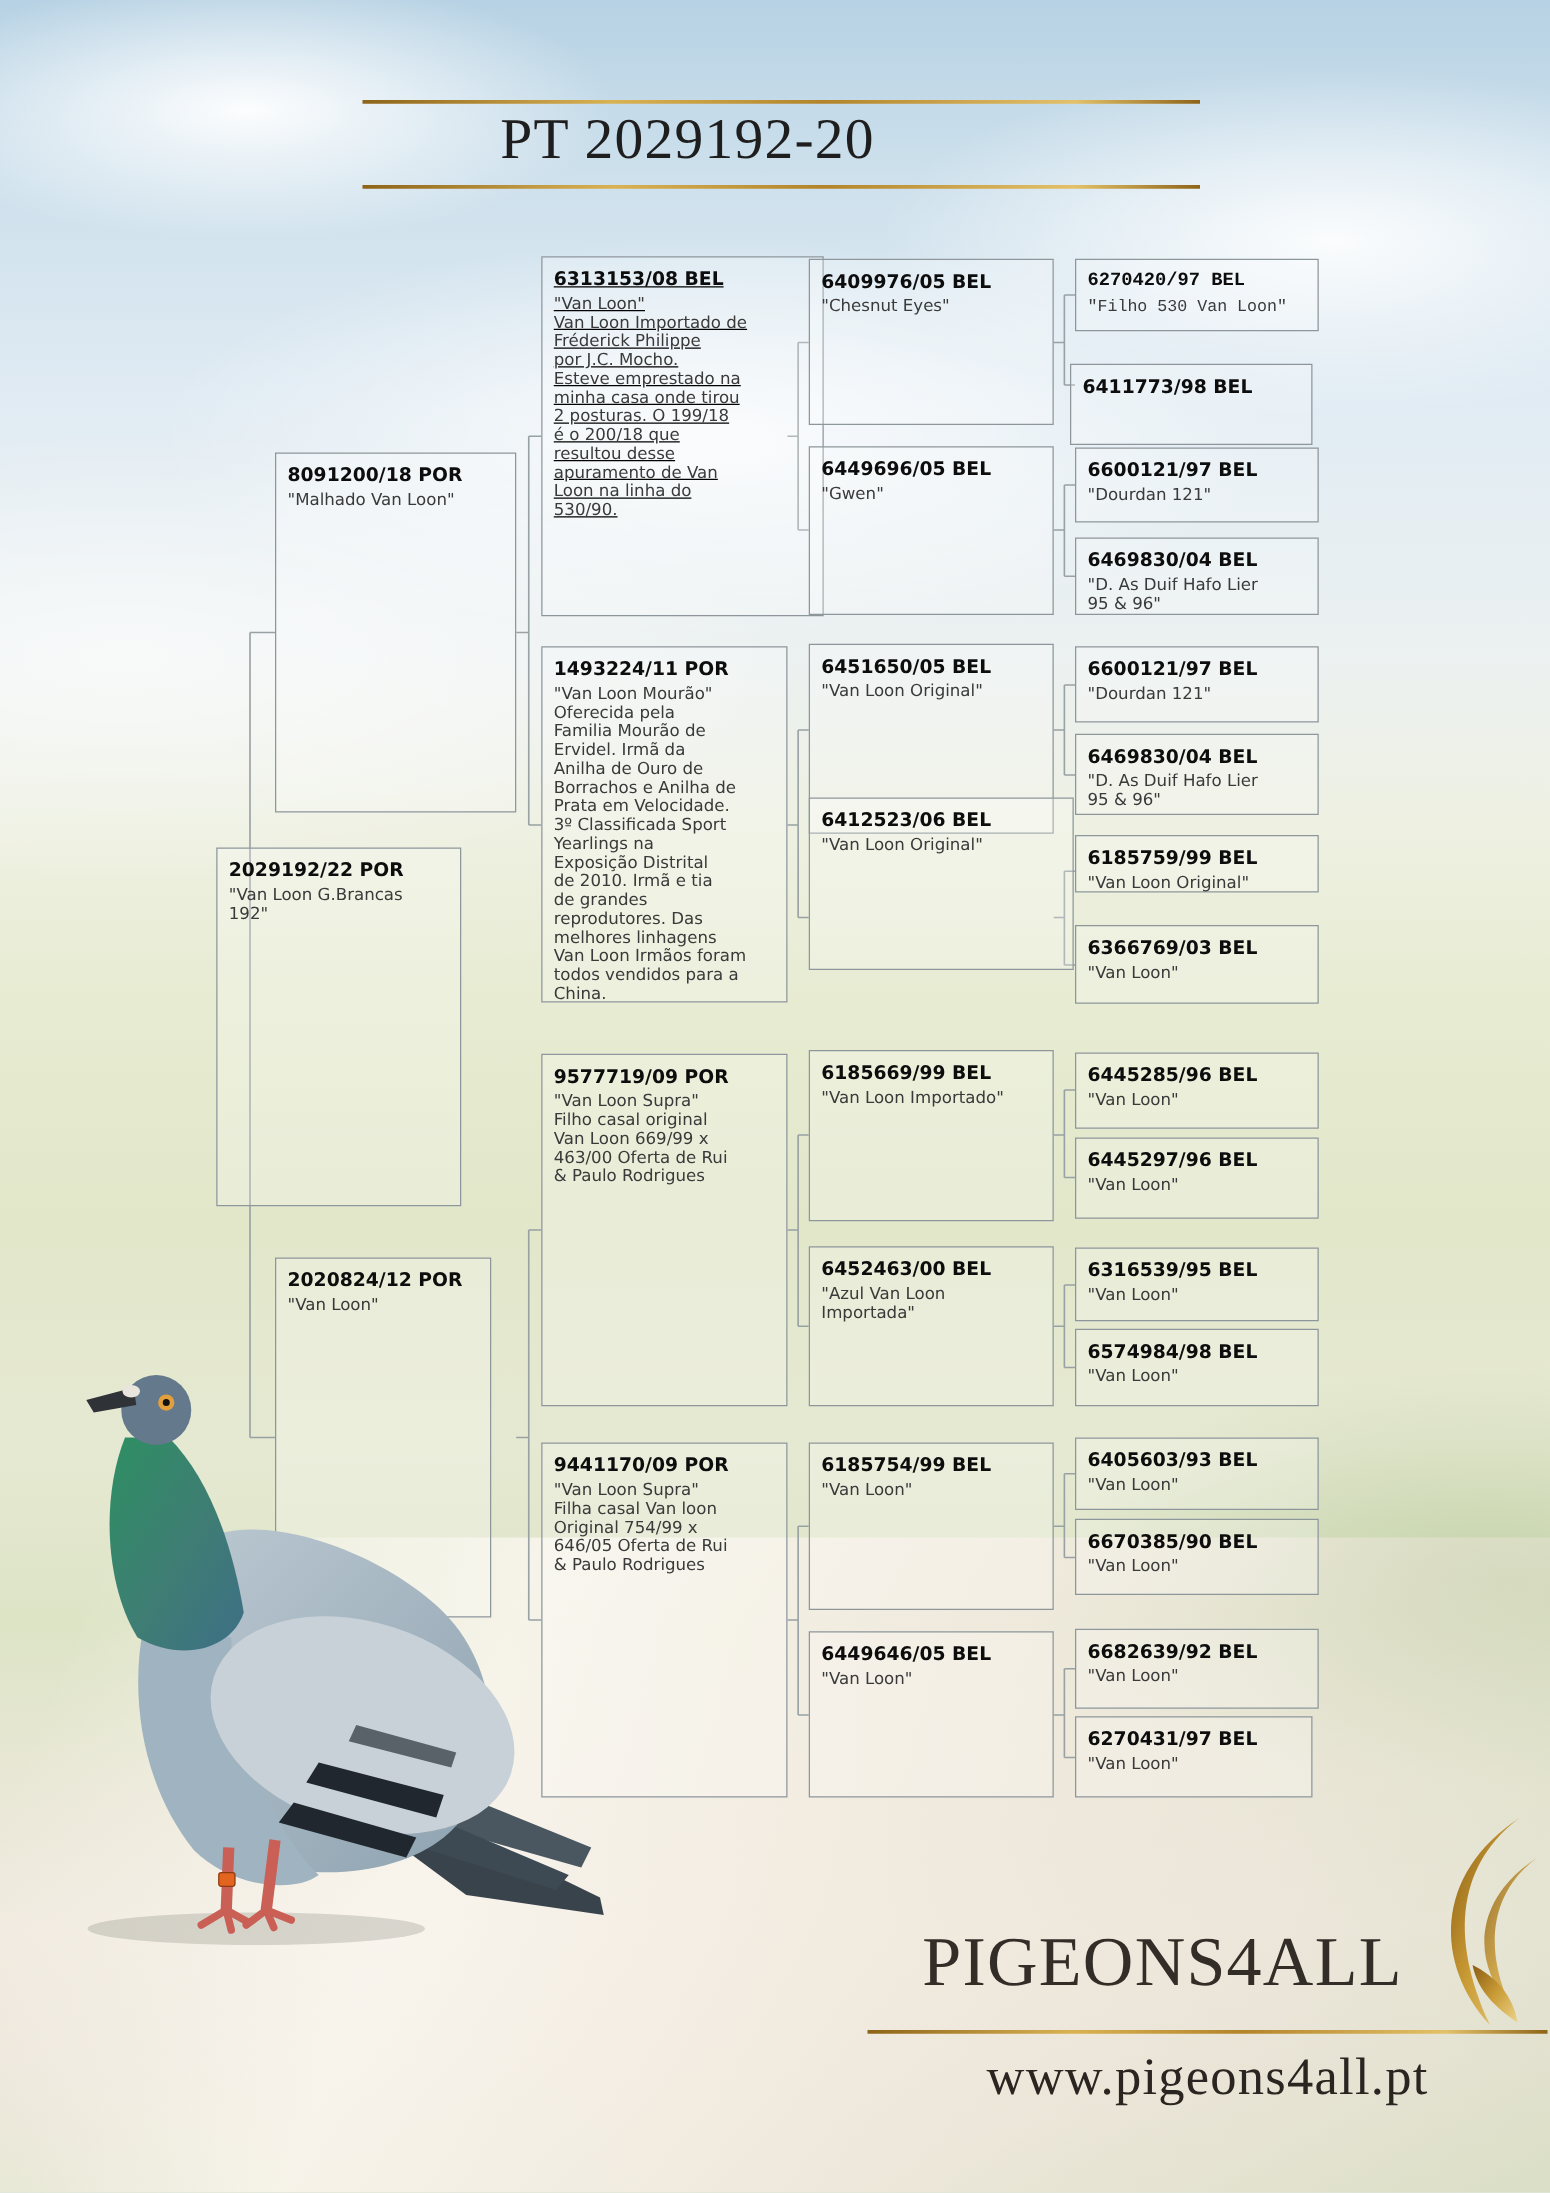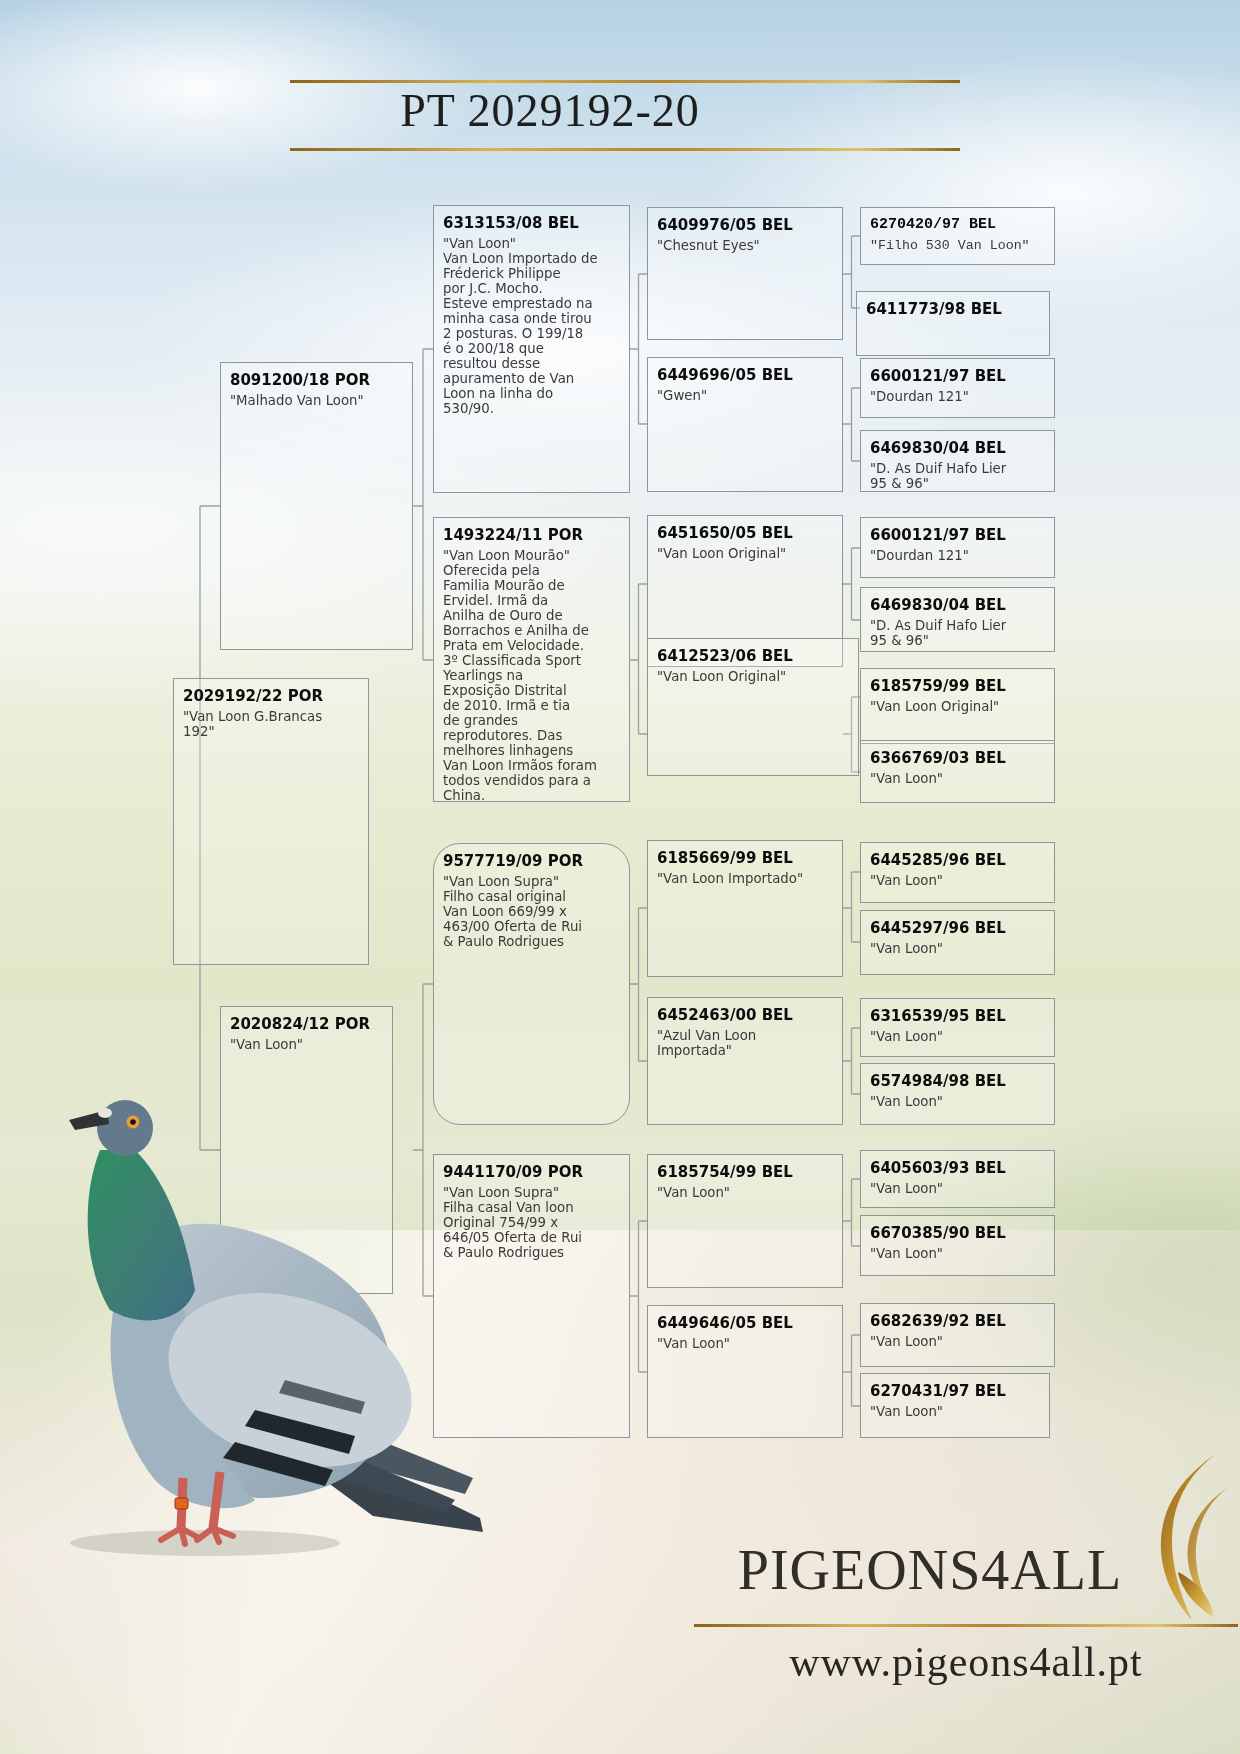"6313153/08 BEL" div.pbox { text-decoration: none -> underline; width: 197px -> 226px }
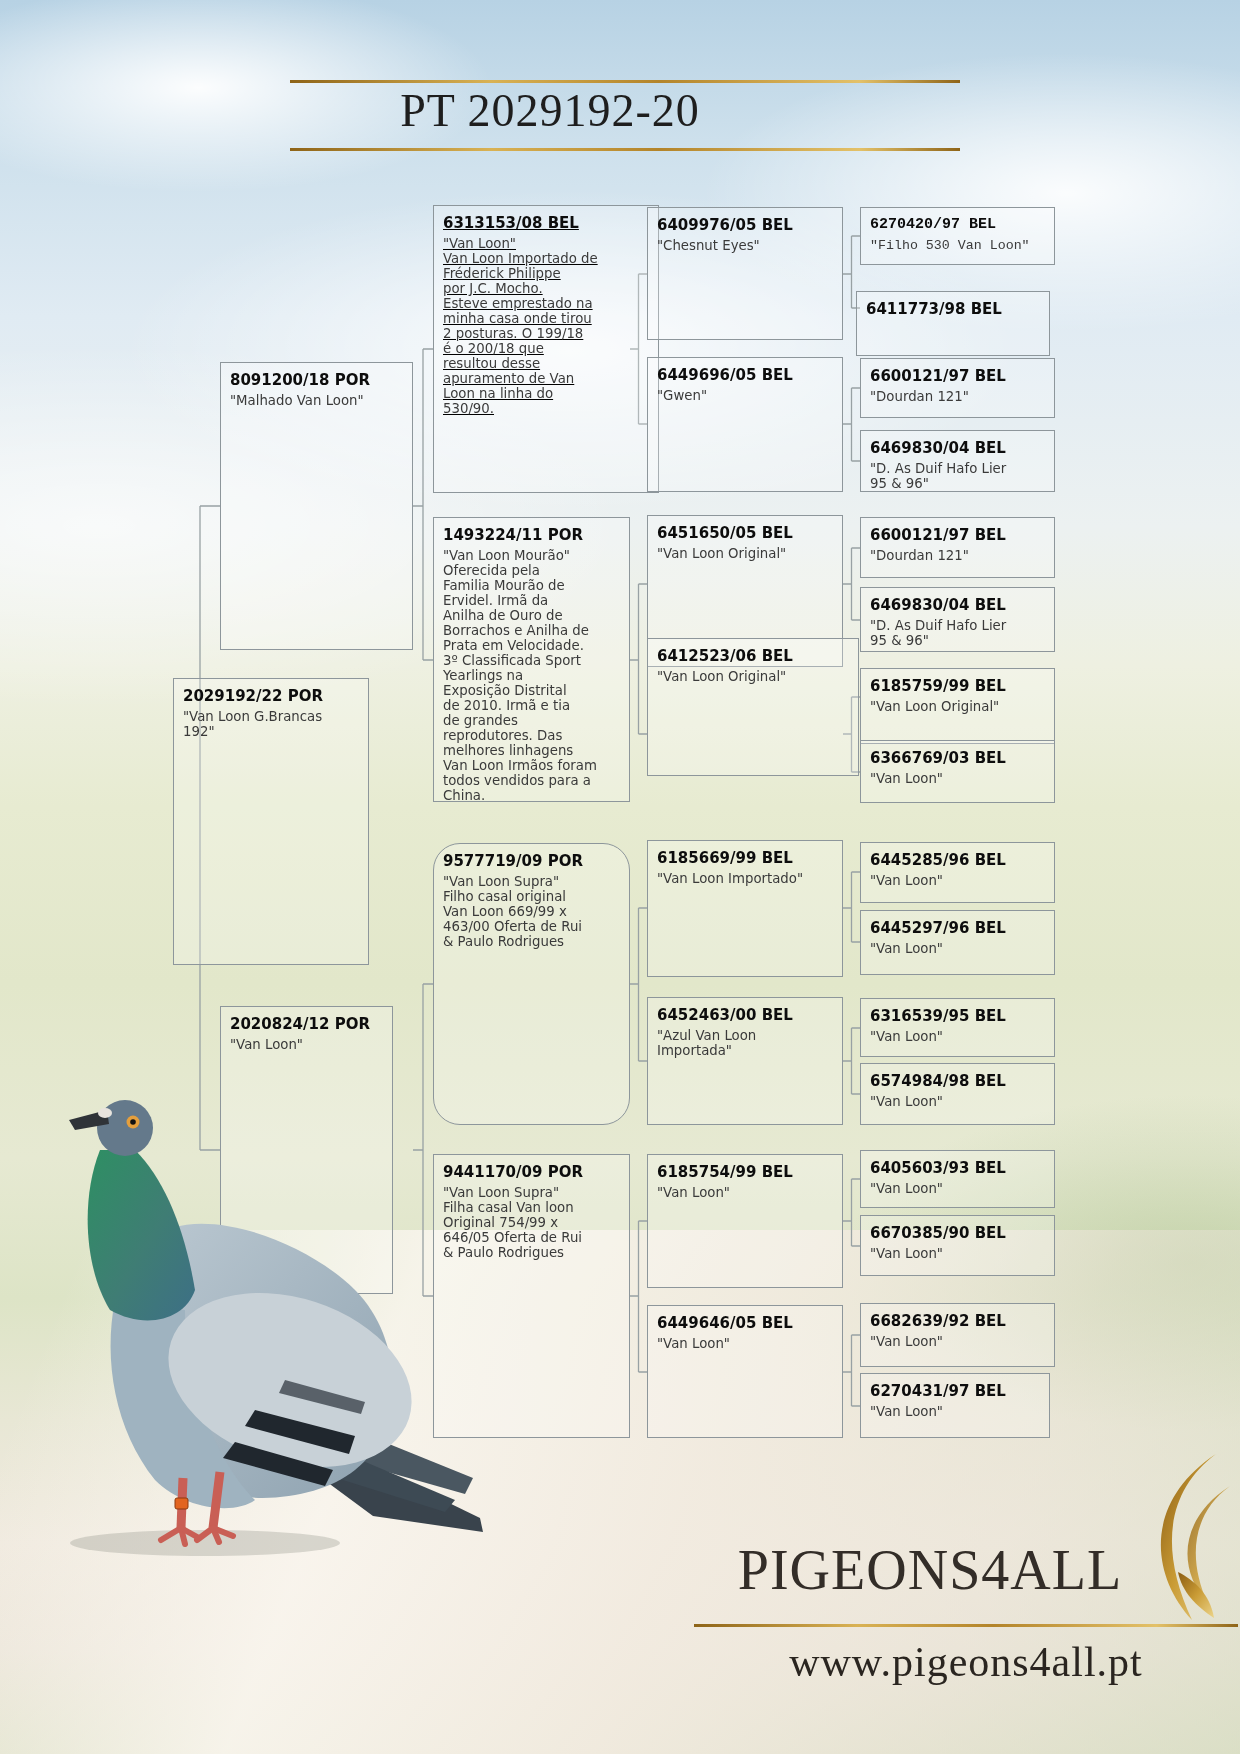"6185759/99 BEL" div.pbox { height: 76px -> 46px }
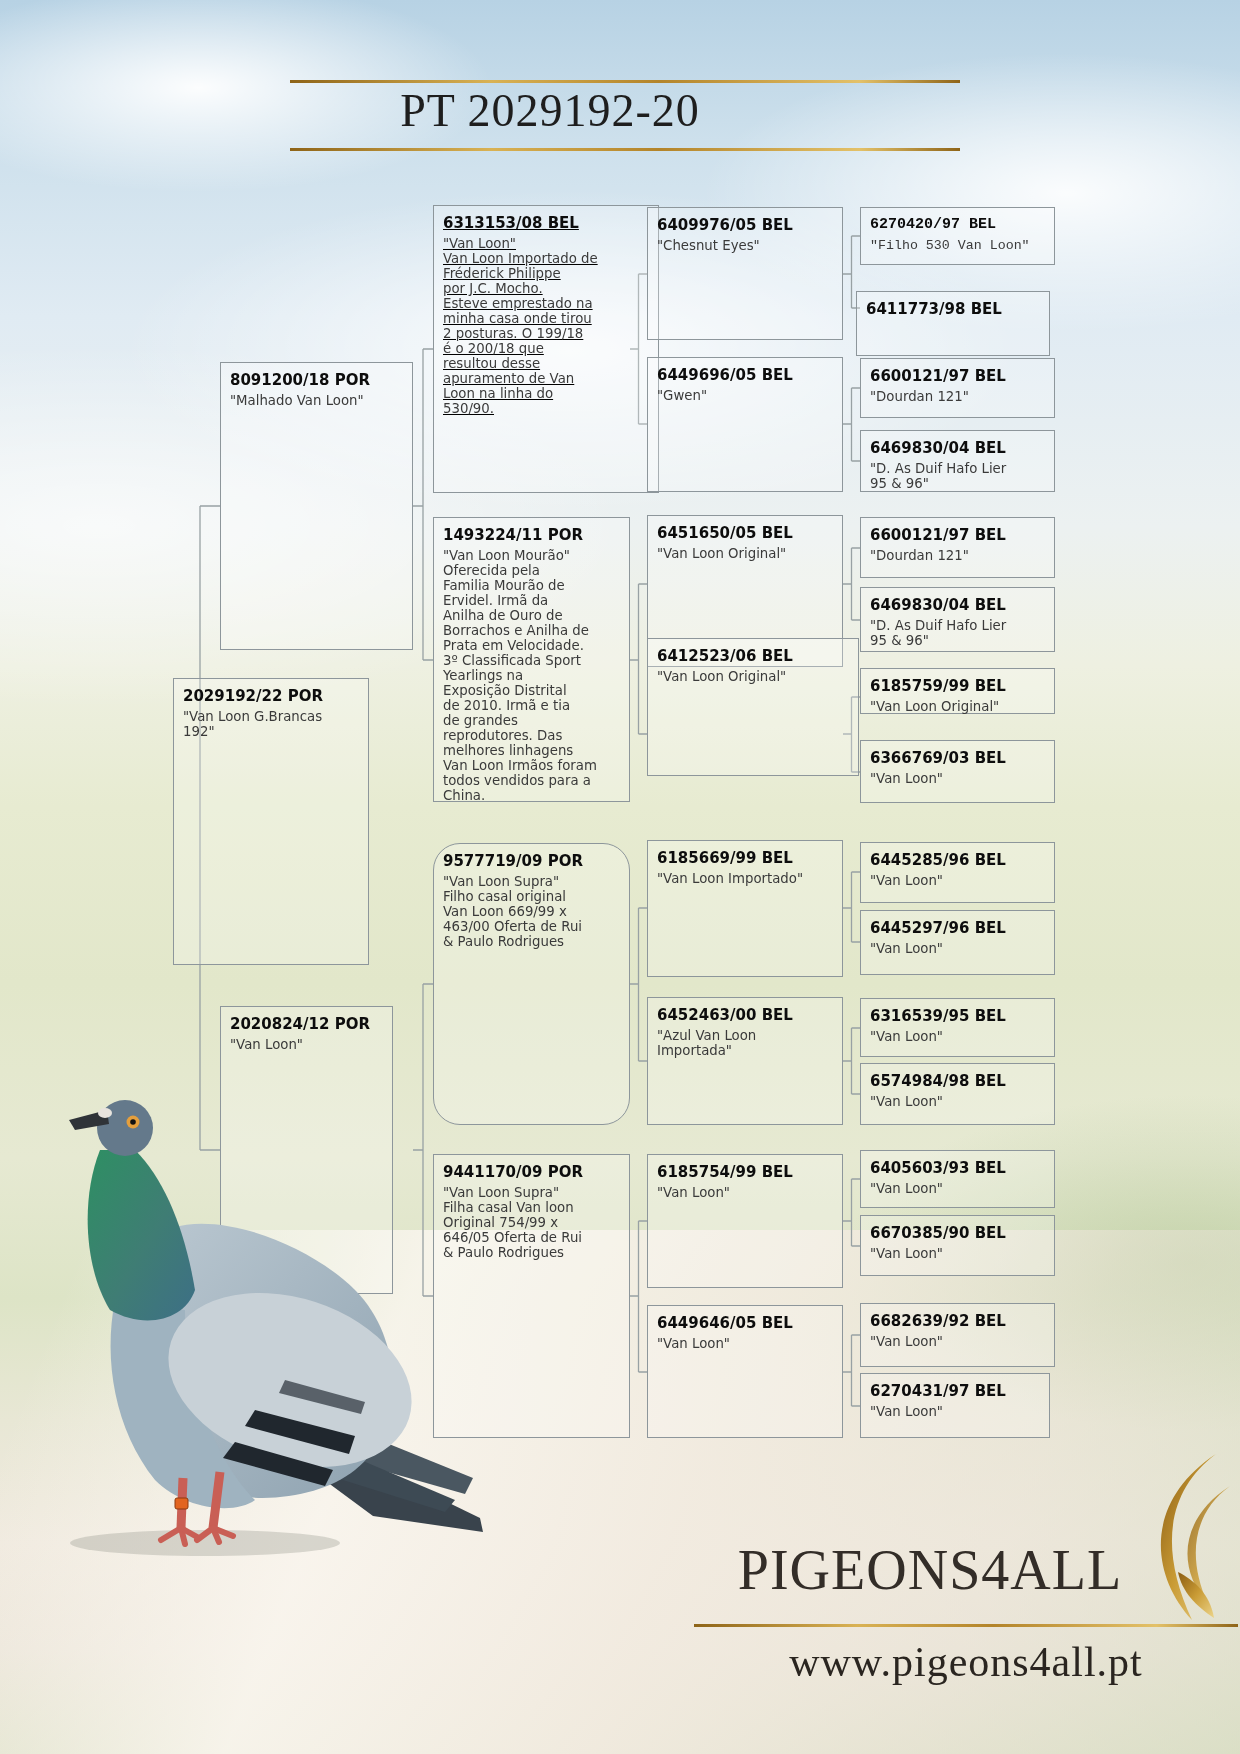"9577719/09 POR" div.pbox { border-radius: 27px -> none }
